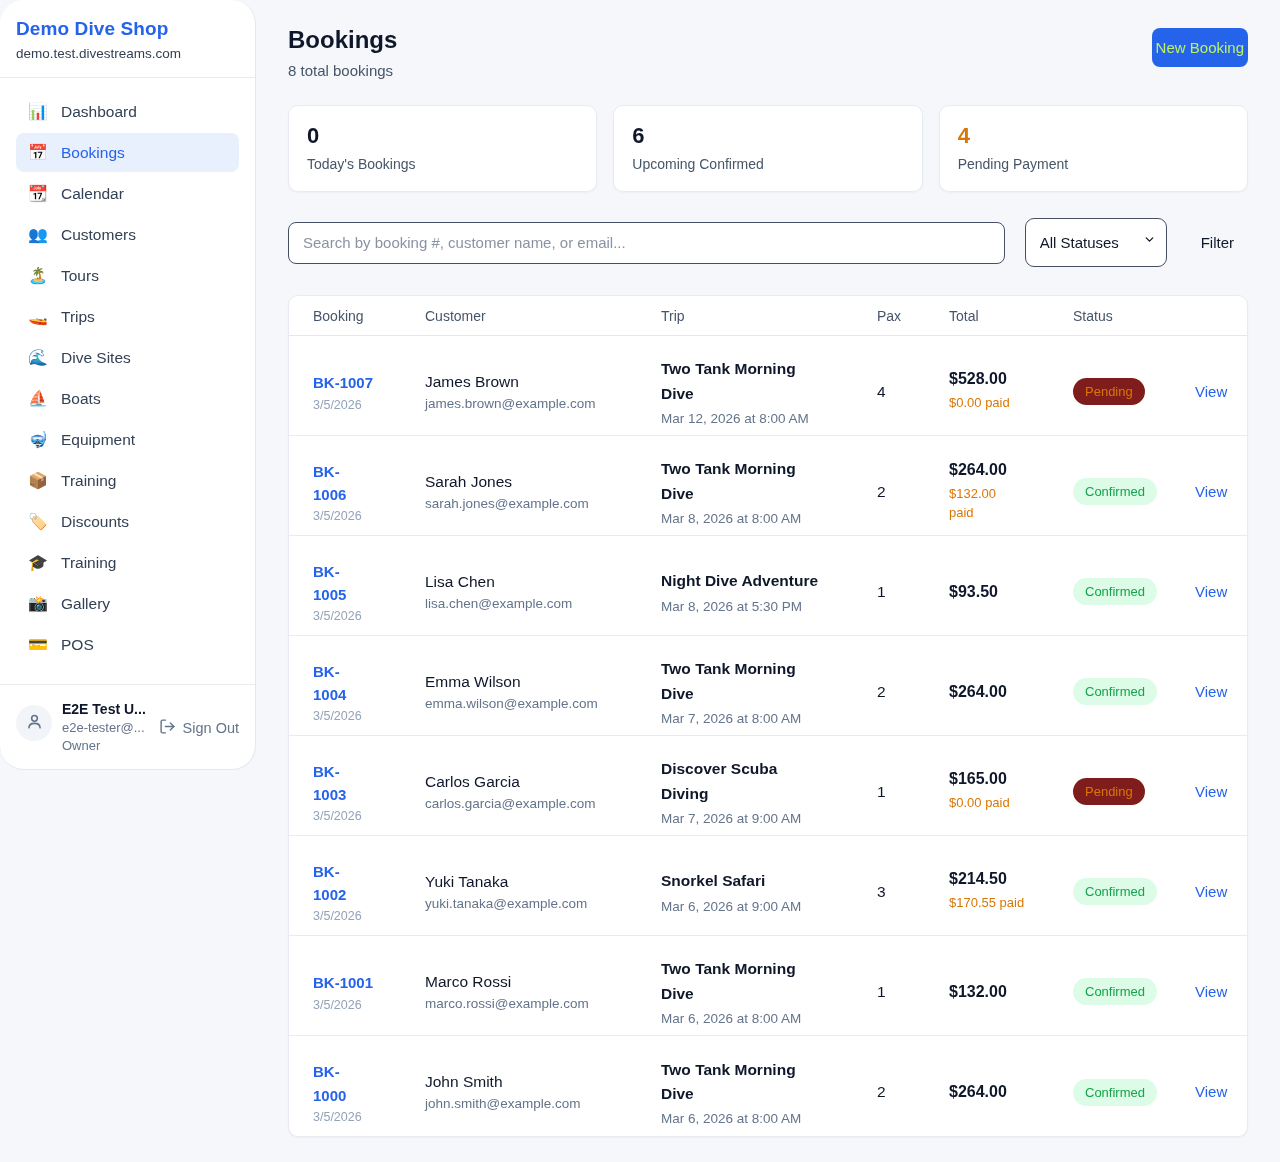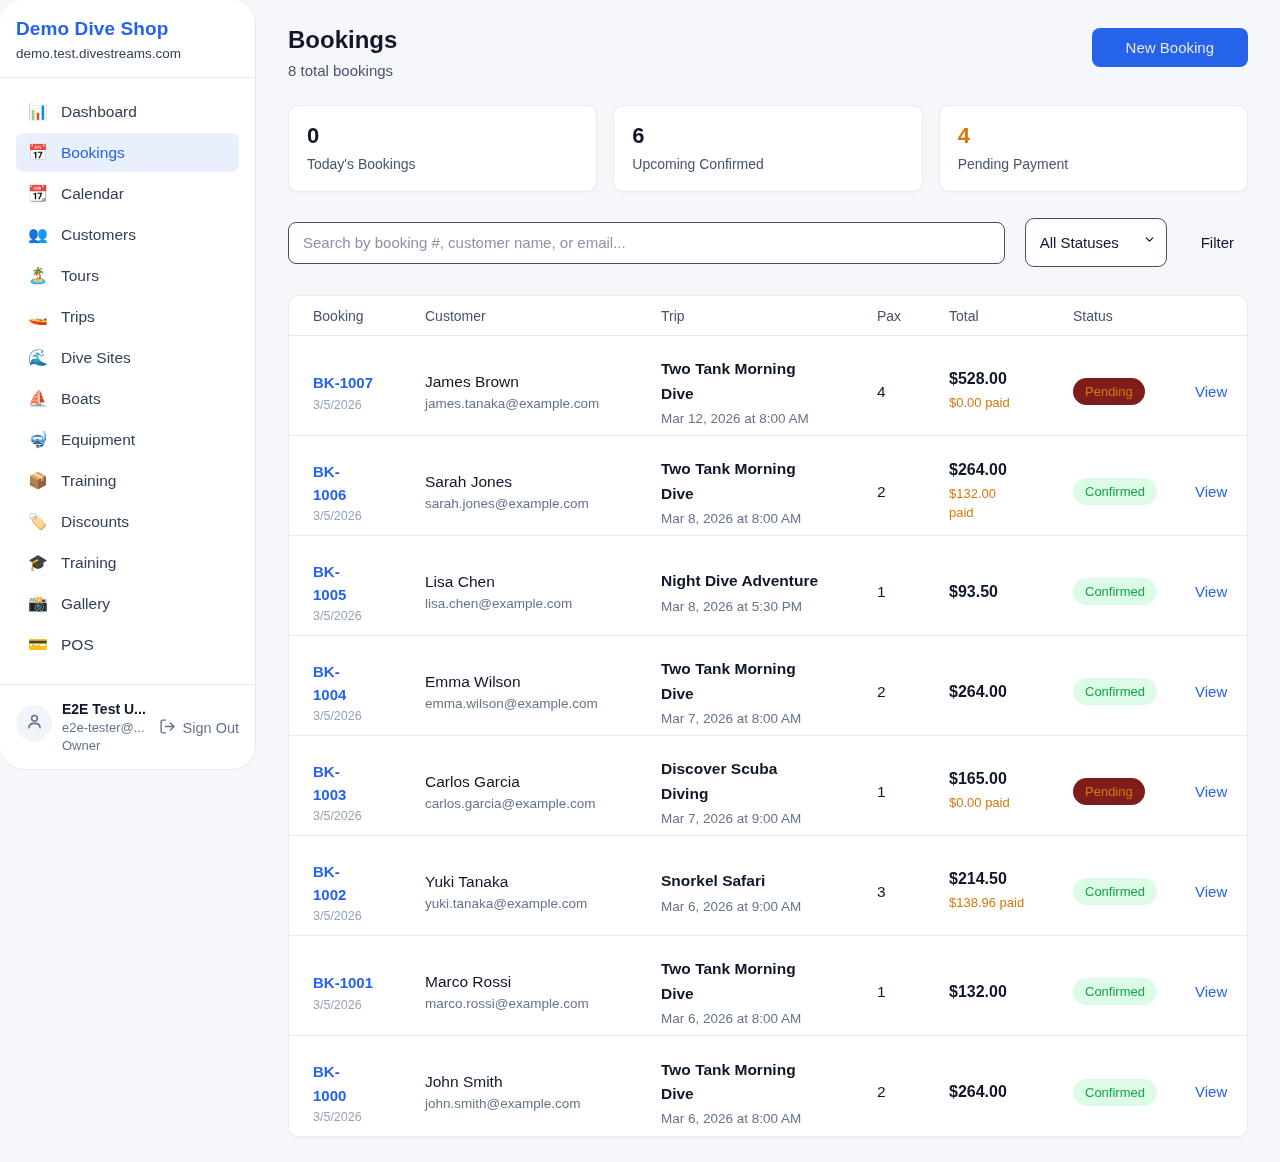"New Booking" .btn-primary { color: #e5e5e5 -> #bef264; padding: 11px 34px -> 11px 4px }
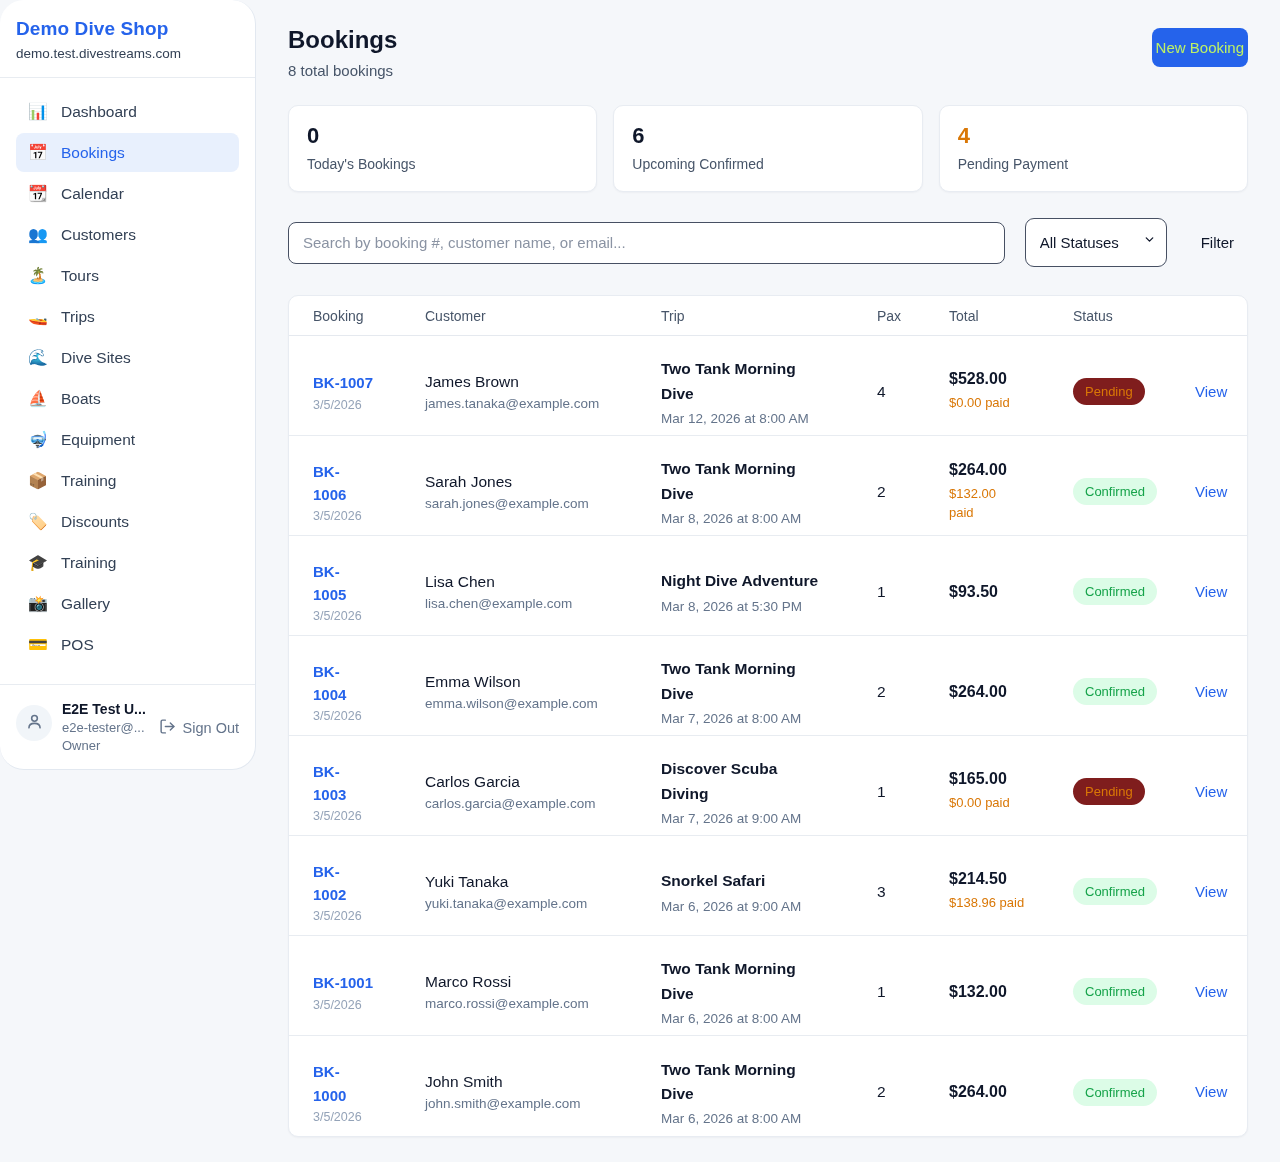"james.tanaka@example.com" div.cust-email { text: james.tanaka@example.com -> james.brown@example.com }
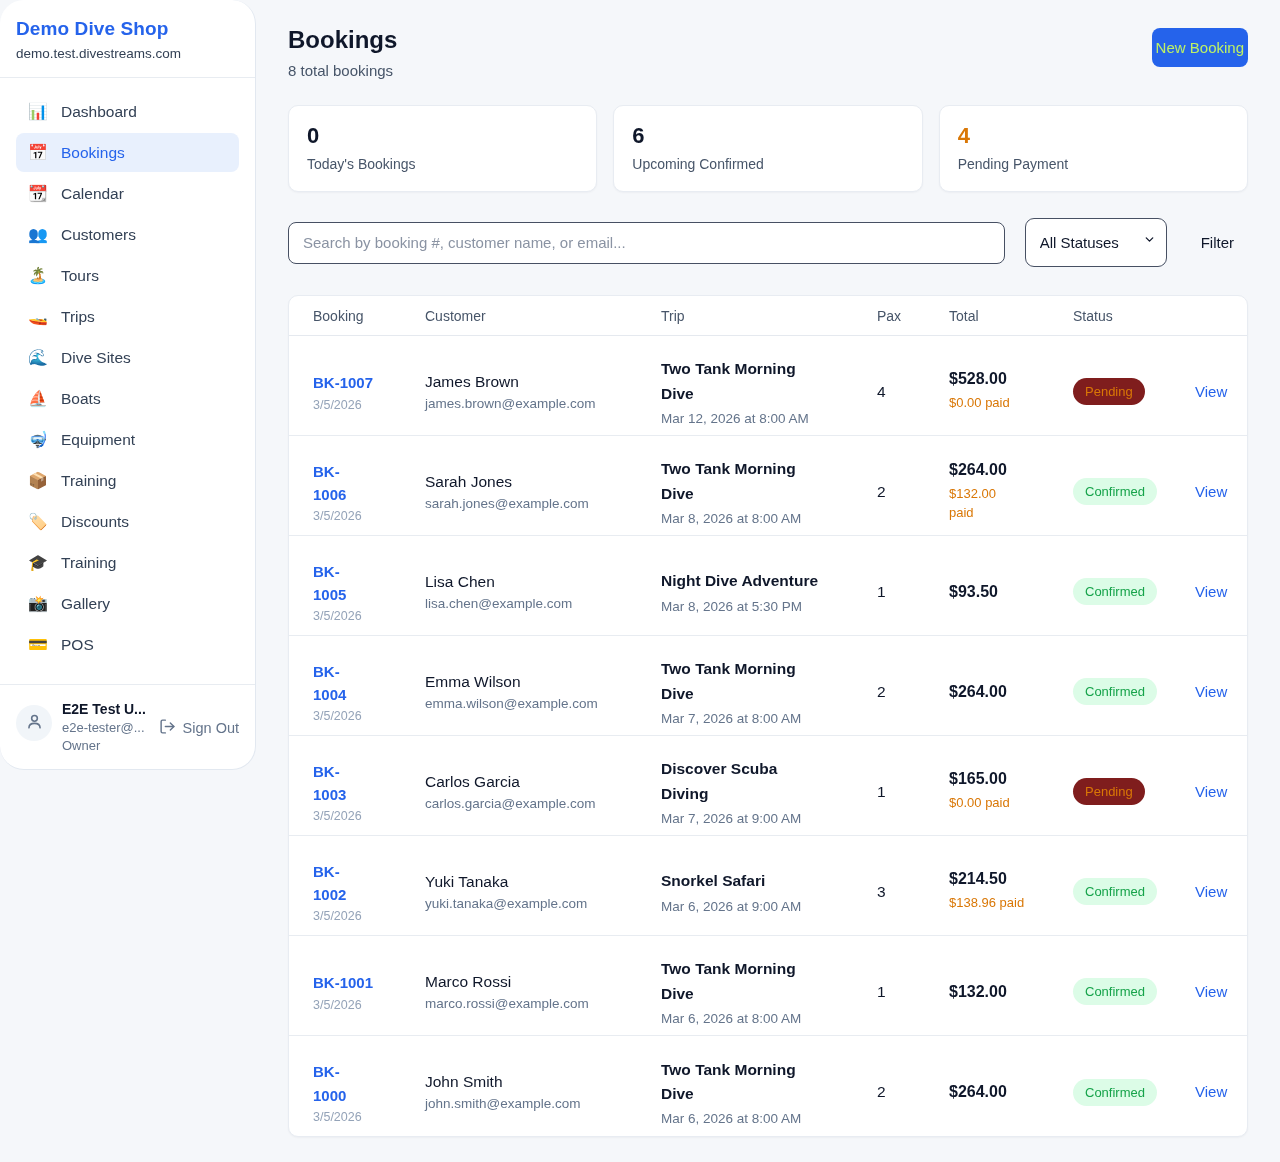"$138.96 paid" div.paid { text: $138.96 -> $170.55 }
